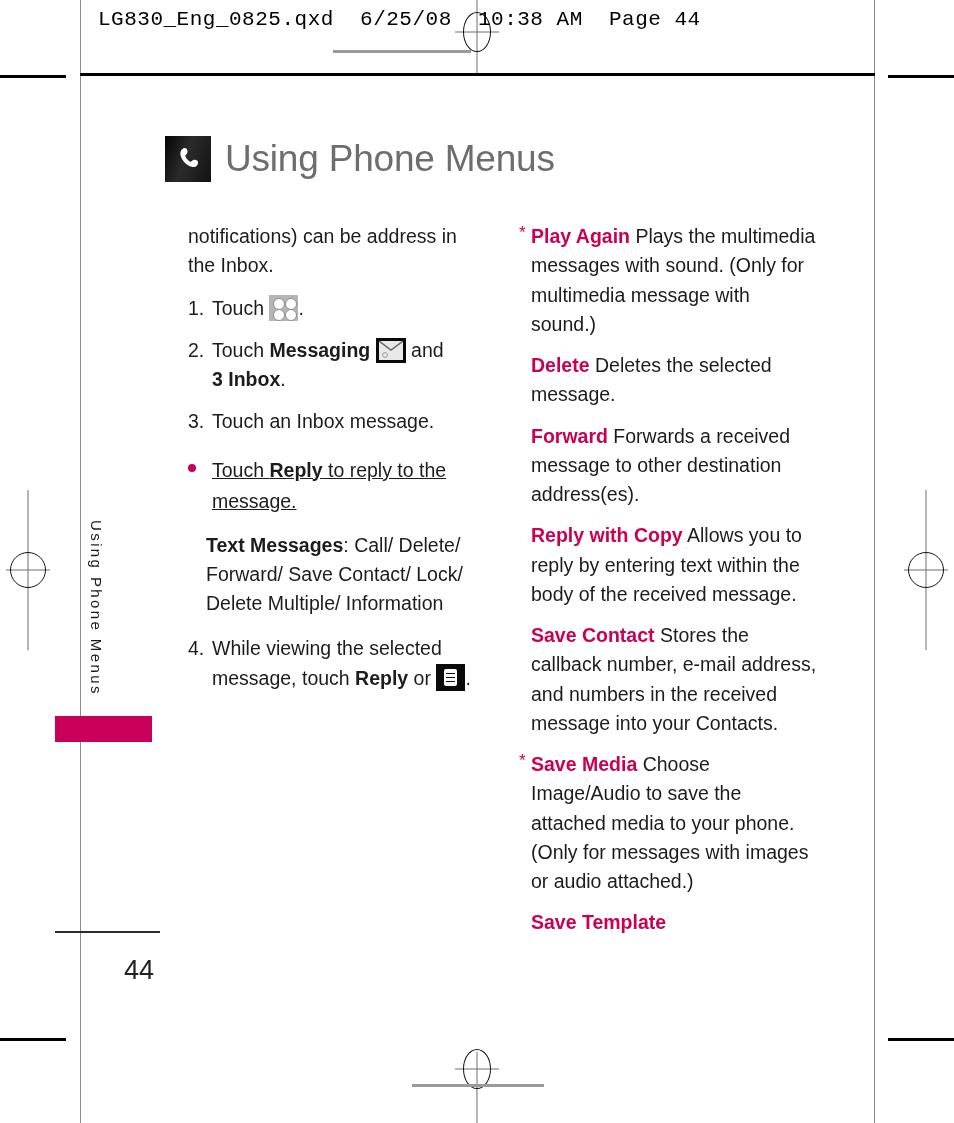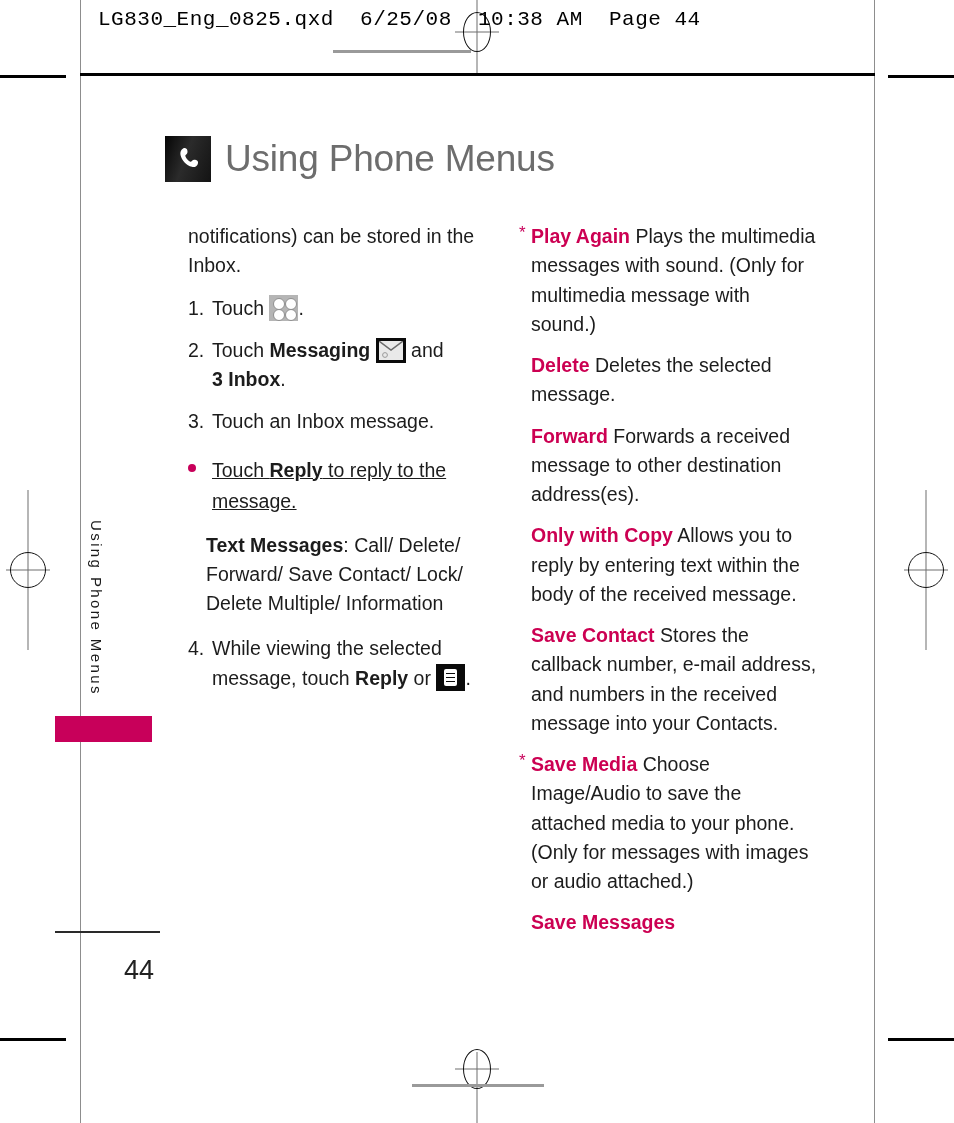"notifications) can be stored in" p { text: stored -> address }
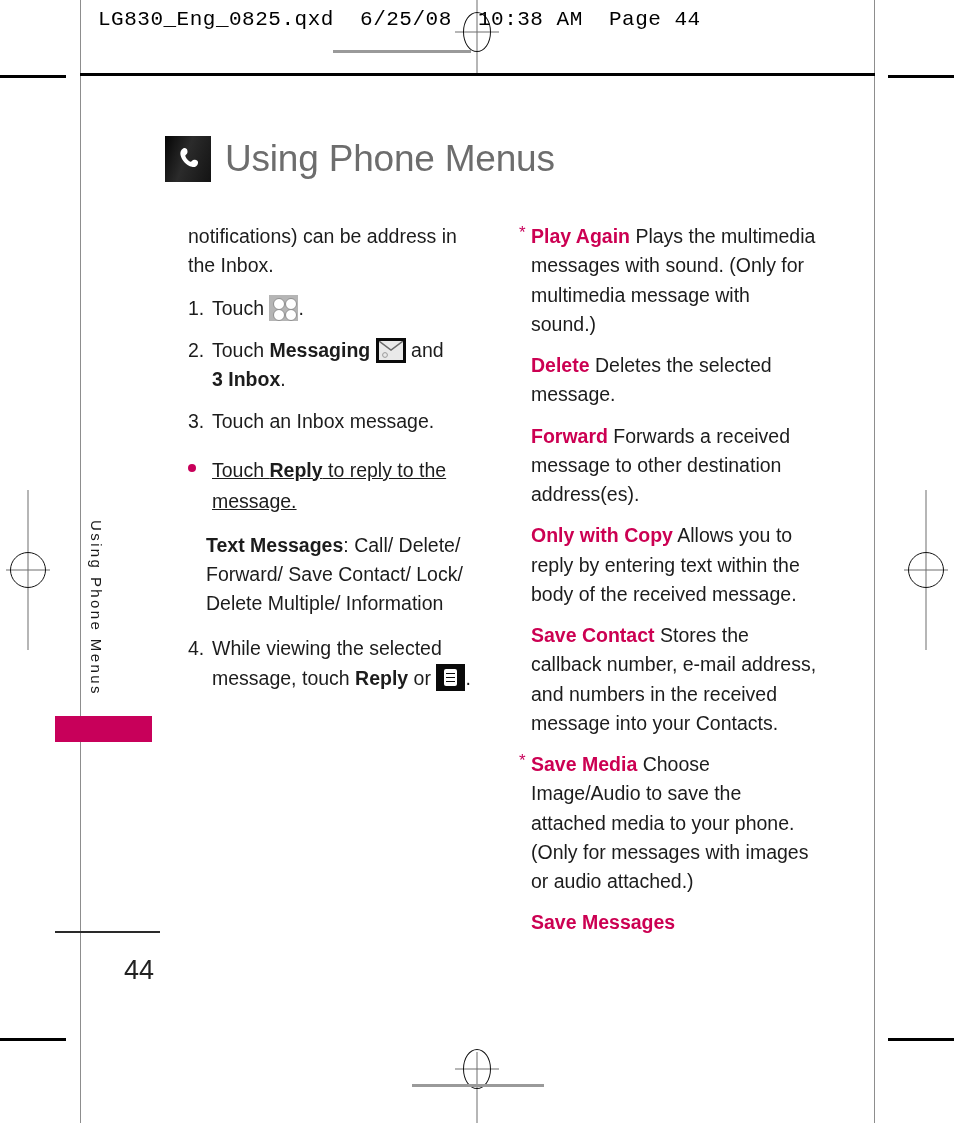"Only with Copy" span.term { text: Only -> Reply }
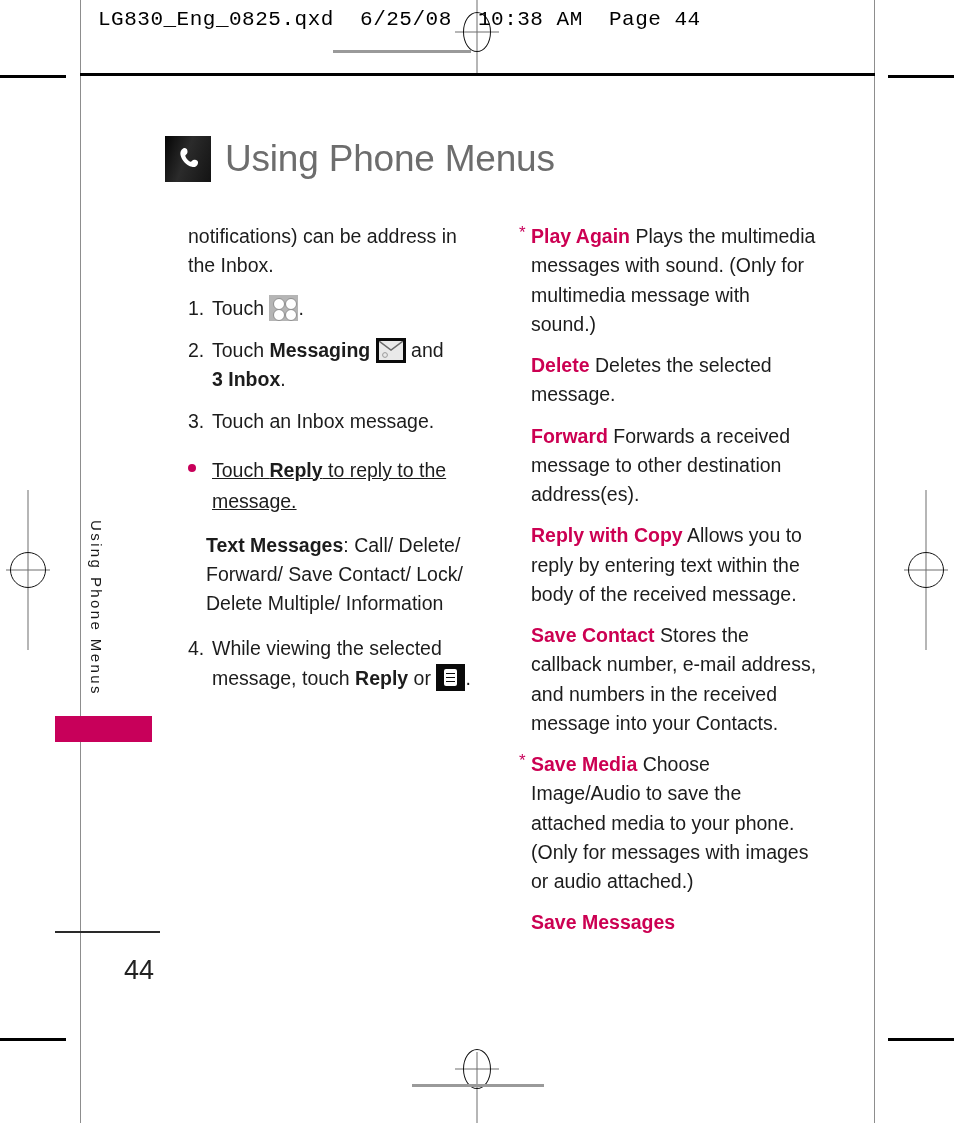"Save Messages" span.term { text: Messages -> Template }
